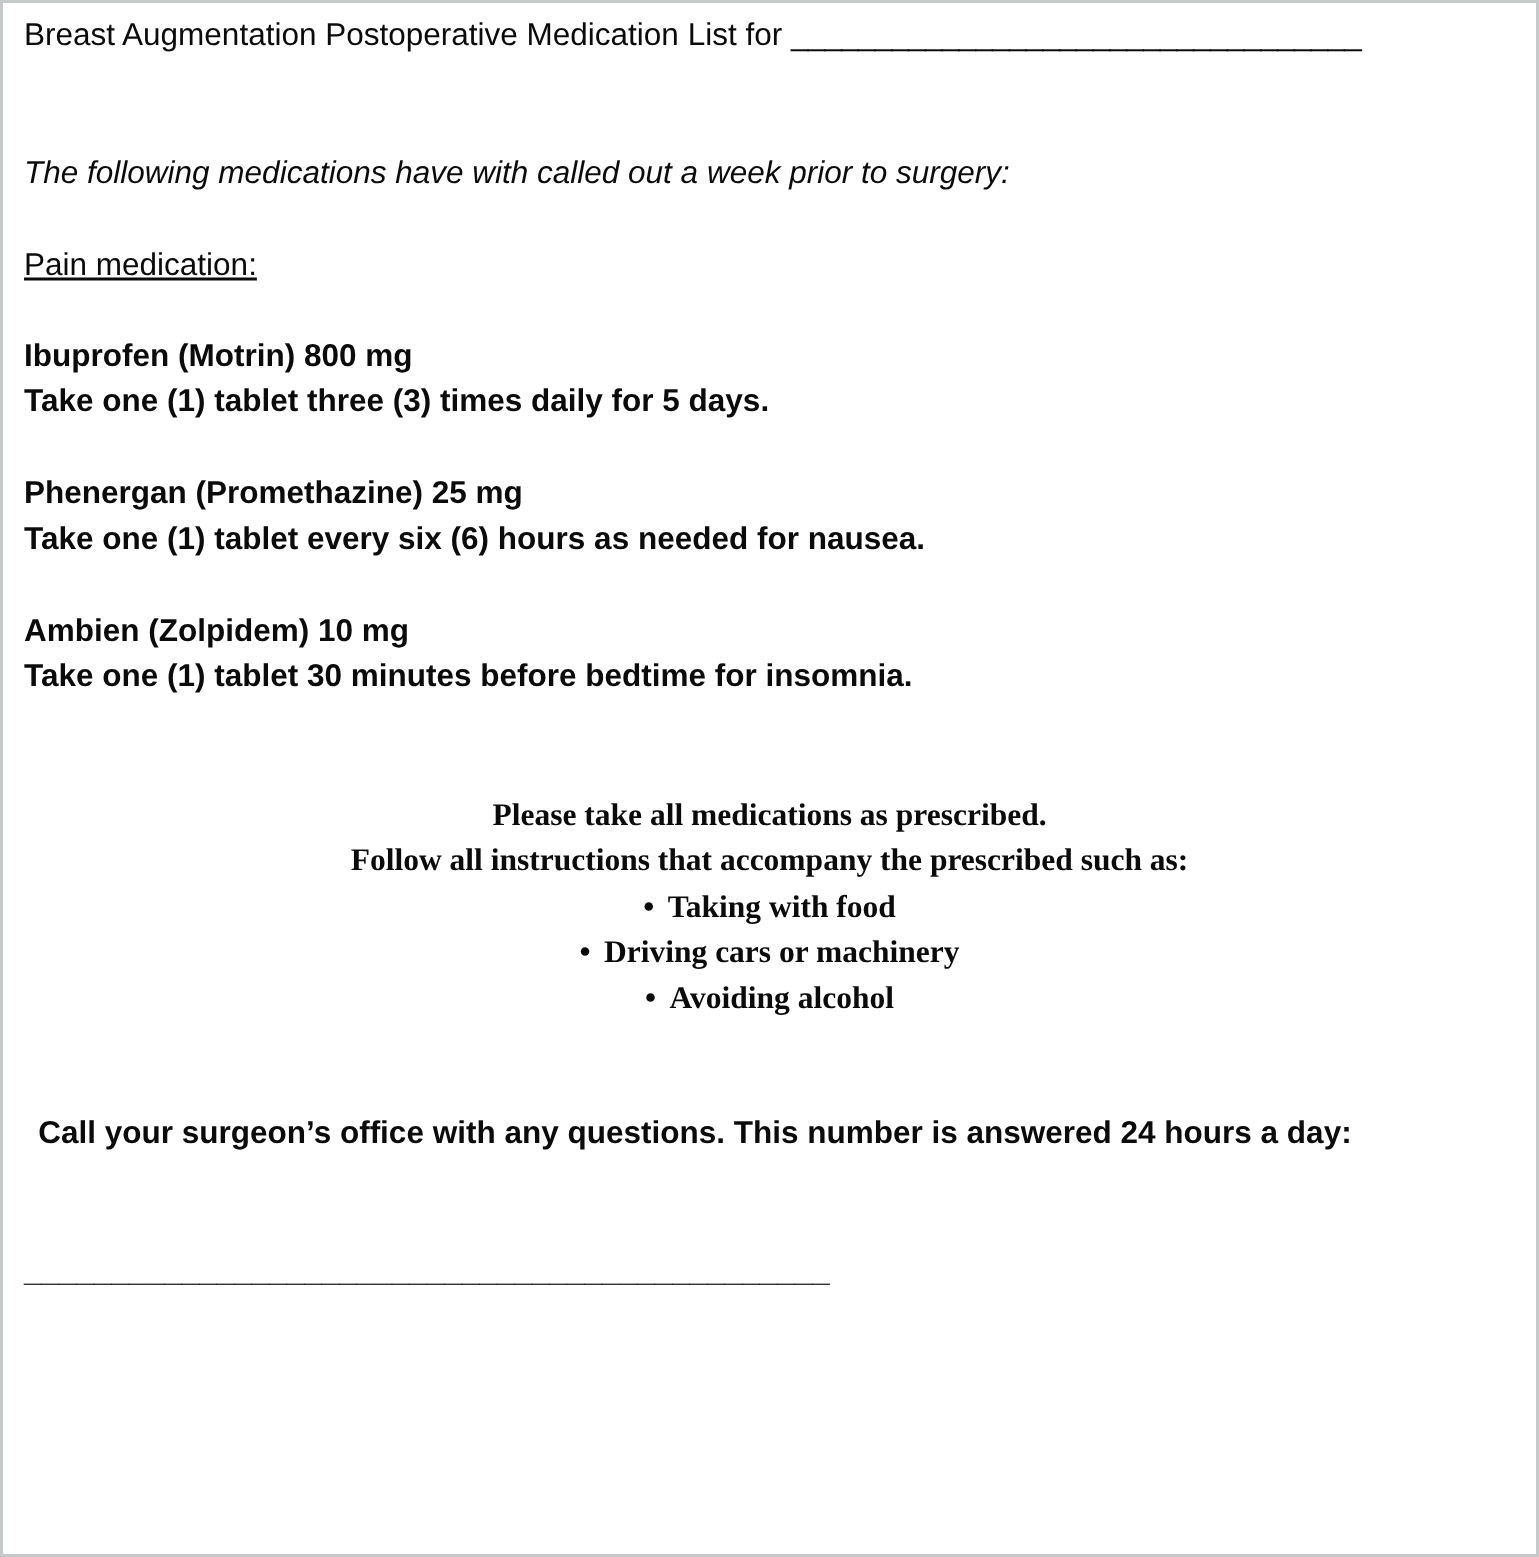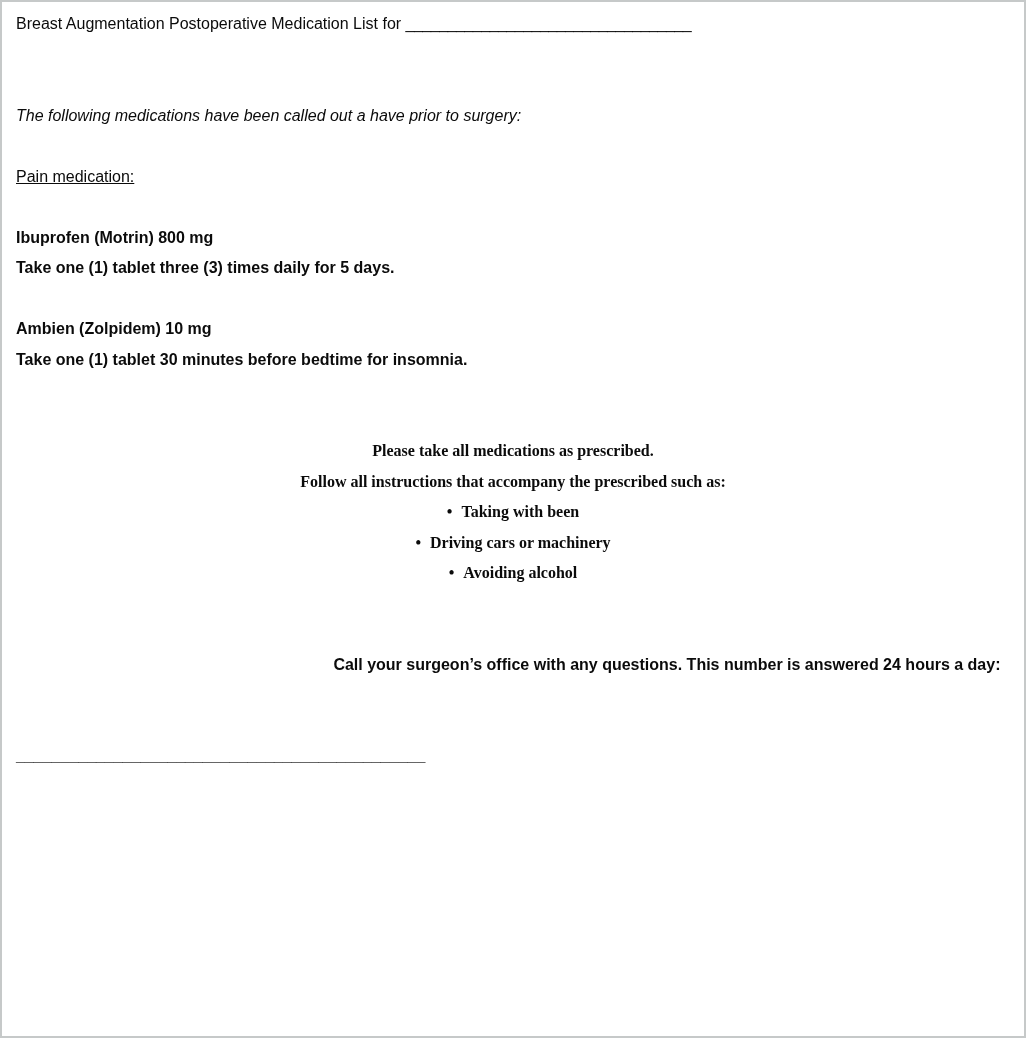"Breast Augmentation Postoperative" .page { font-size: 16px -> 21px }
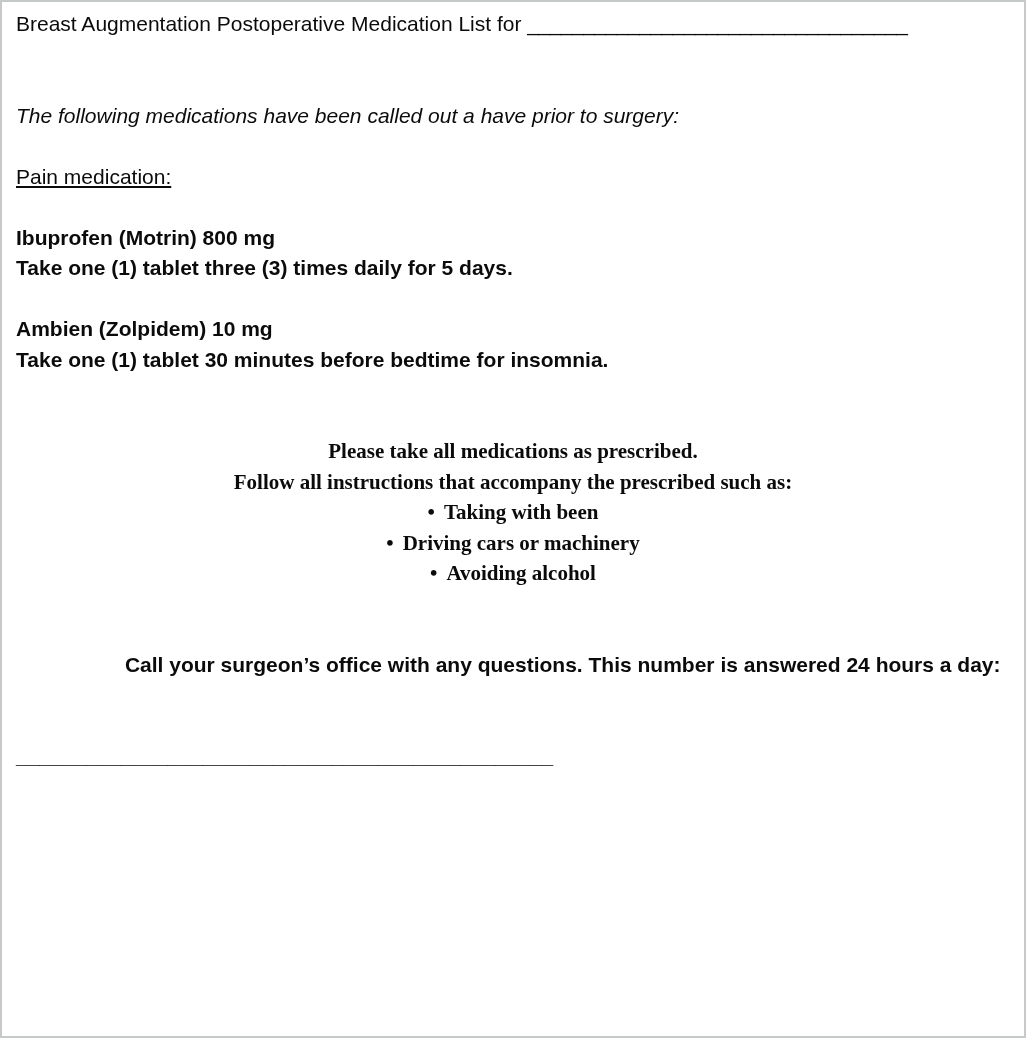"The following medications have been" p.intro { text: been called out a have -> with called out a week }
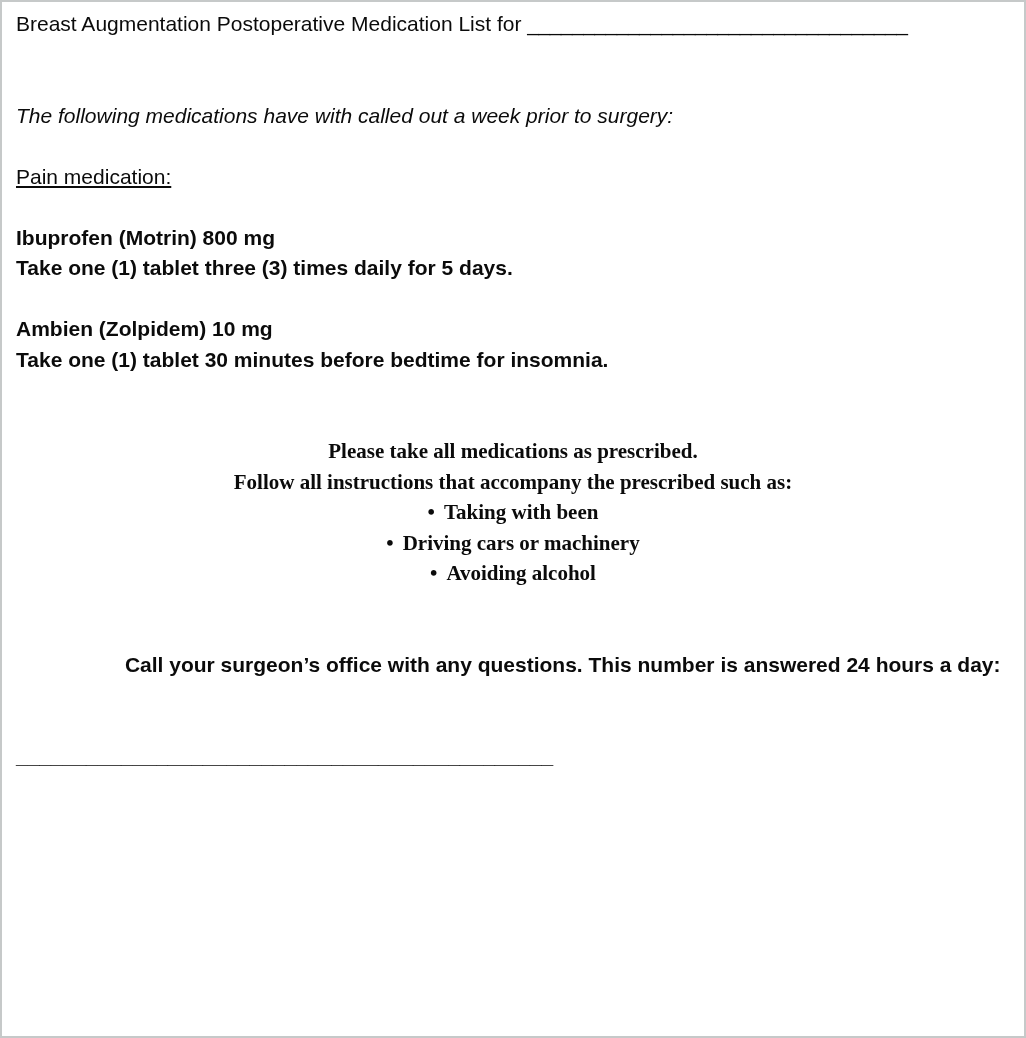"Phenergan (Promethazine) 25 mg" p.med-block { html: none -> <p> <span>Phenergan (Promethazine) 25 mg</span> <span>Take one (1) tablet every six (6) hours as needed for nausea.</span> </p> }
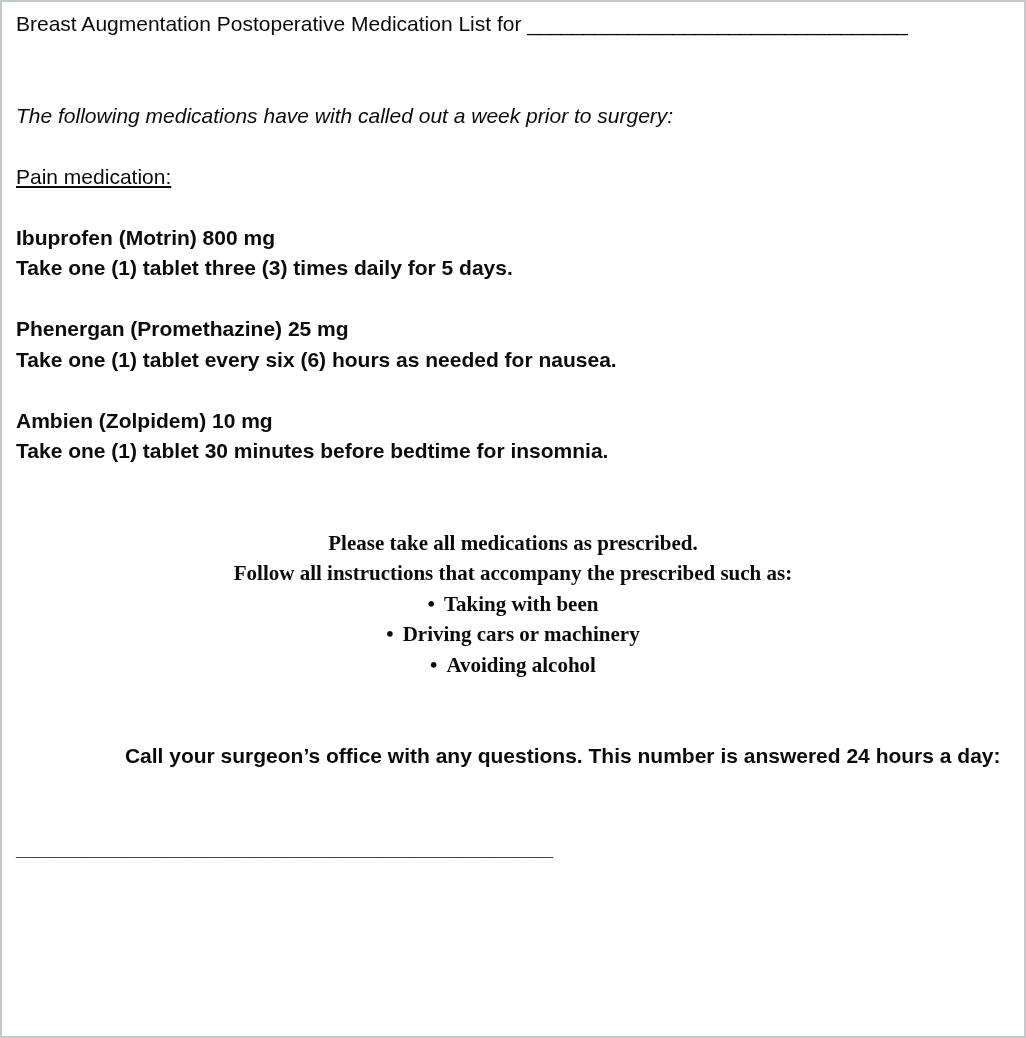"Taking with been" span { text: been -> food }
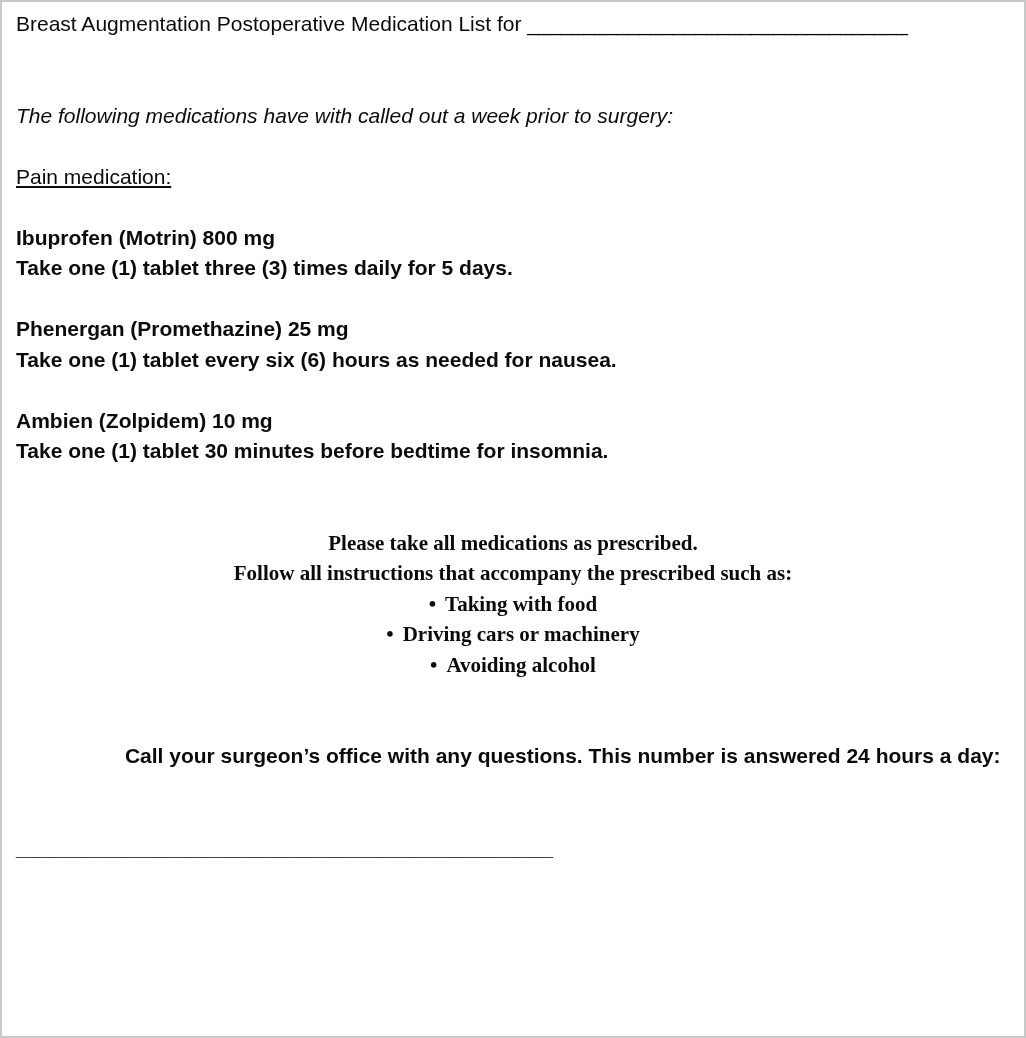"Call your surgeon’s office with" .contact { text-align: right -> left }
